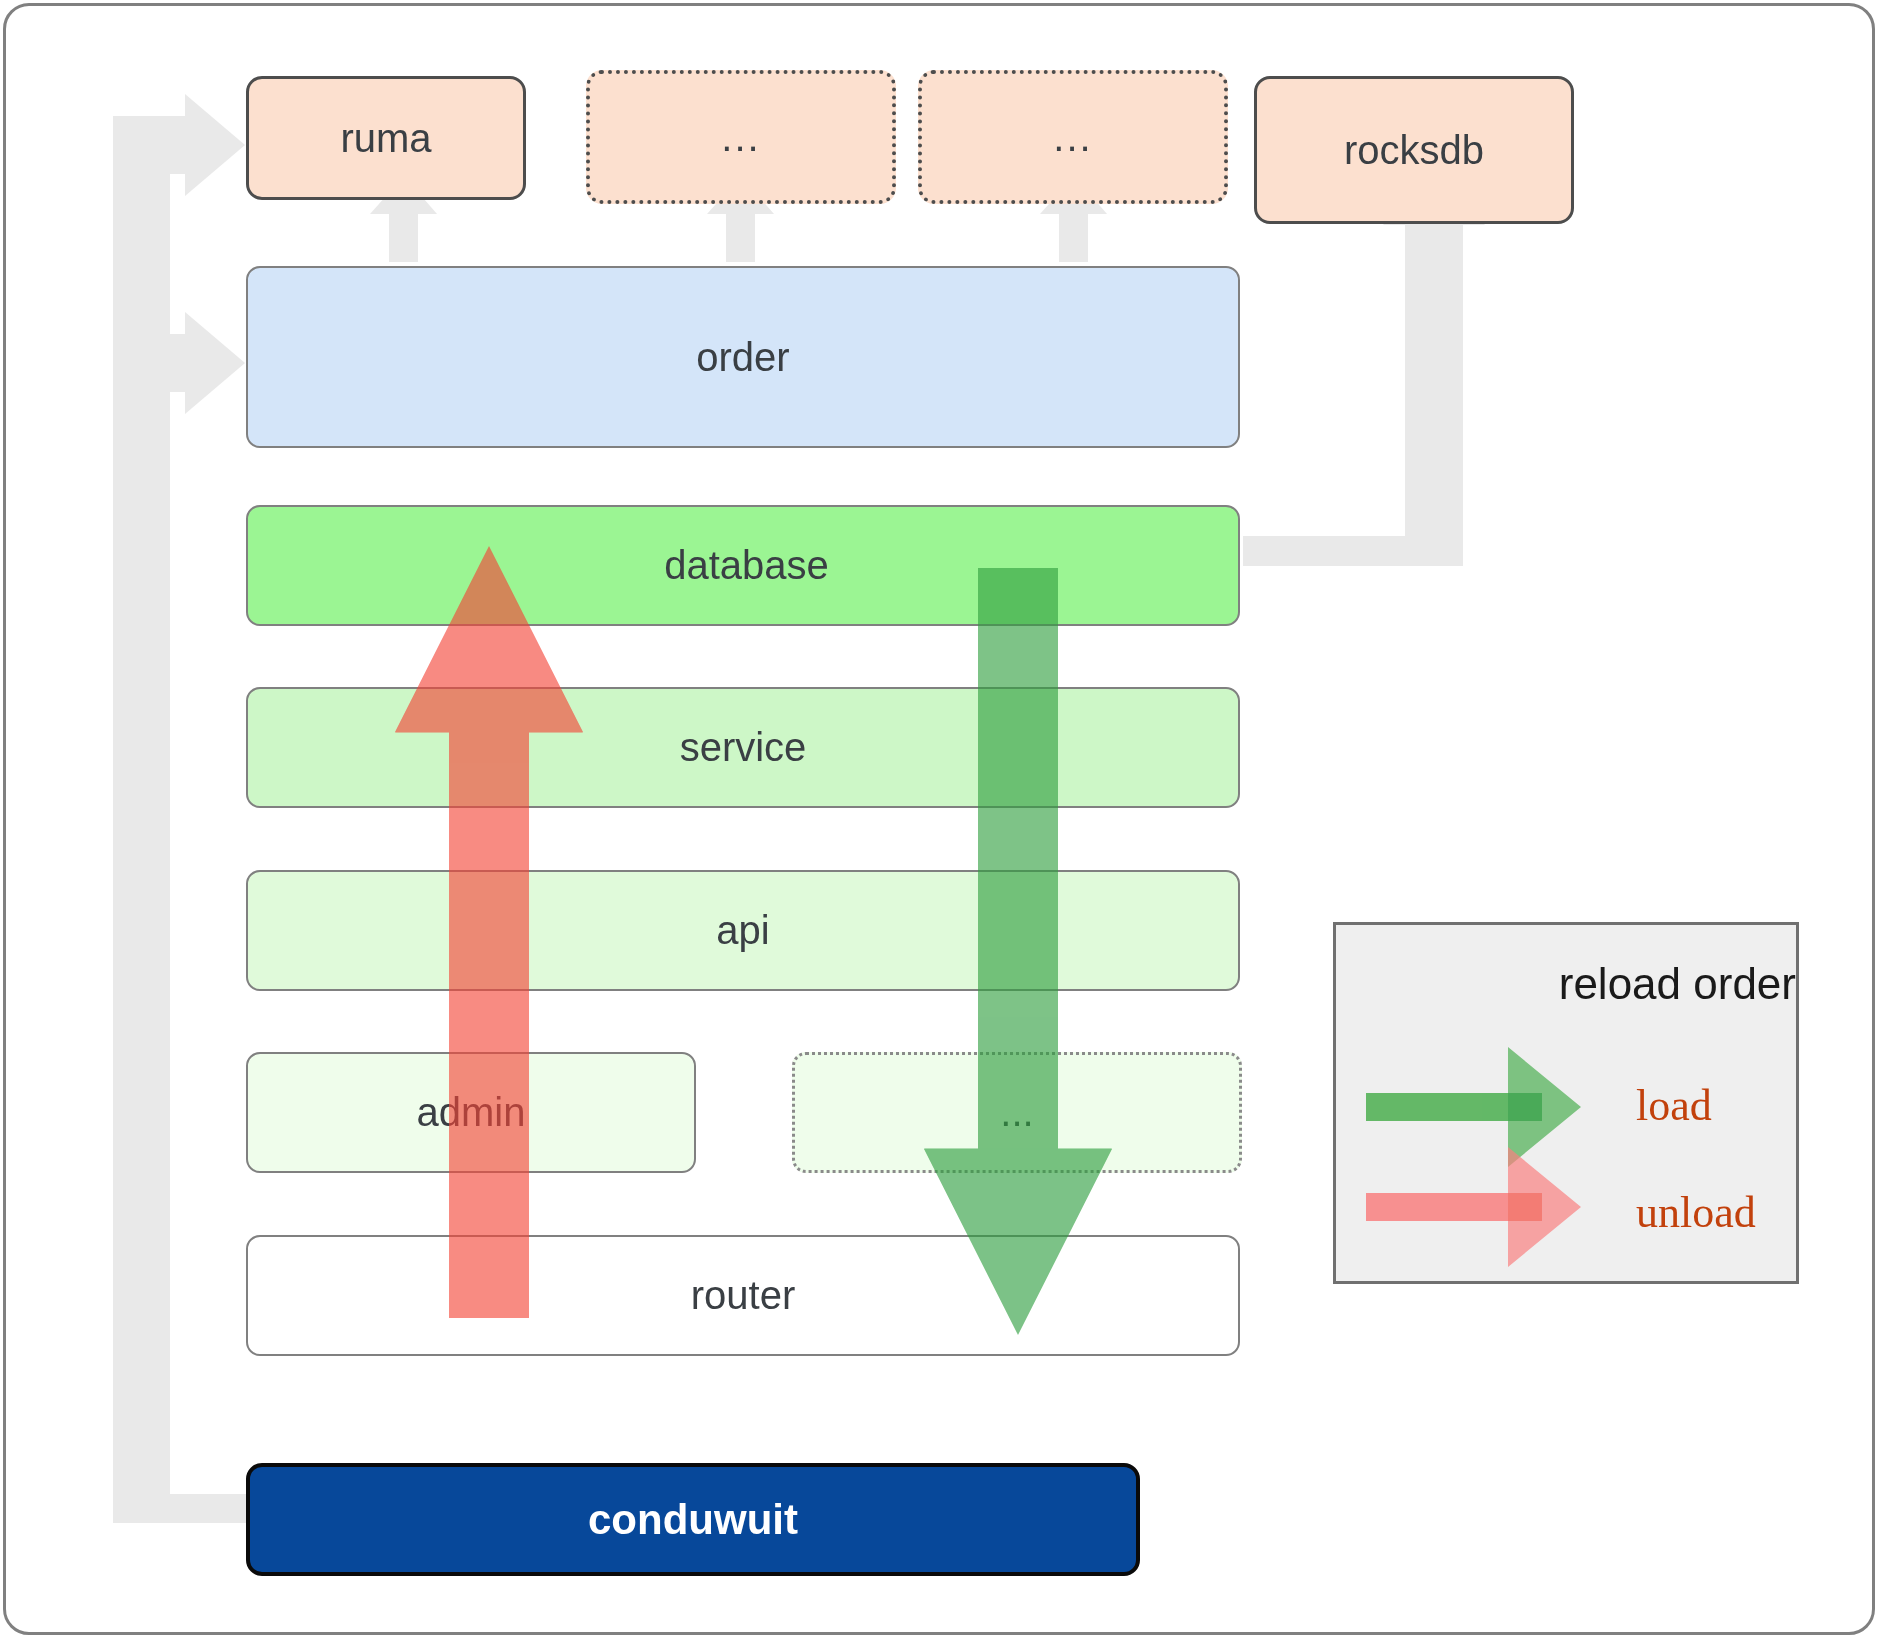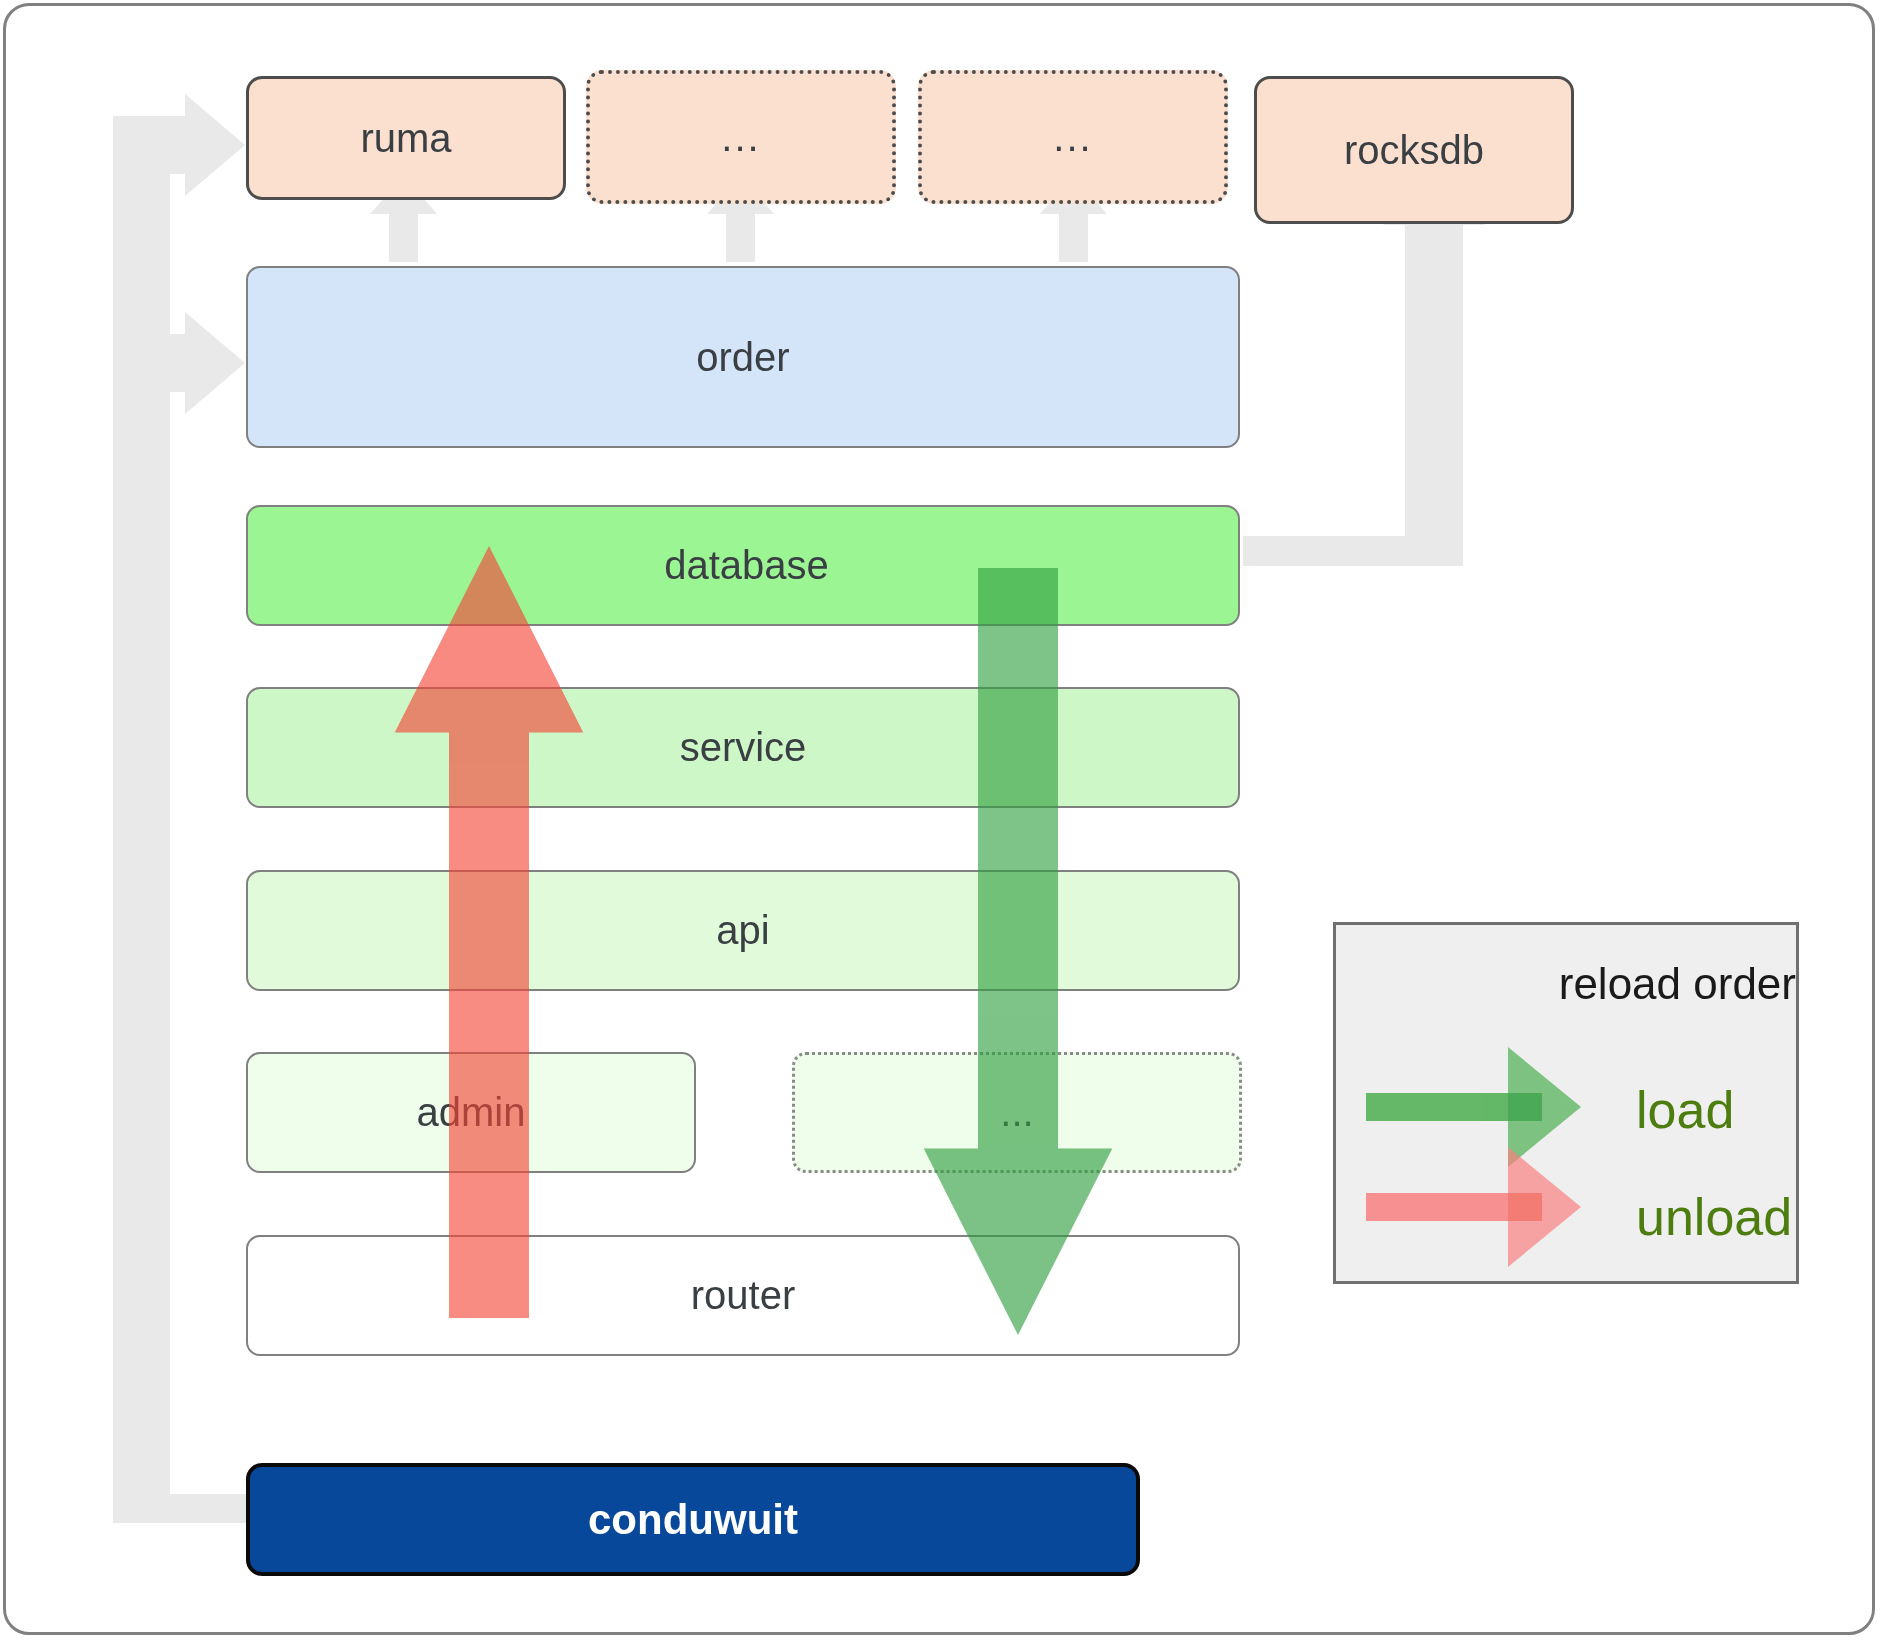"ruma" div.node { width: 320px -> 280px }
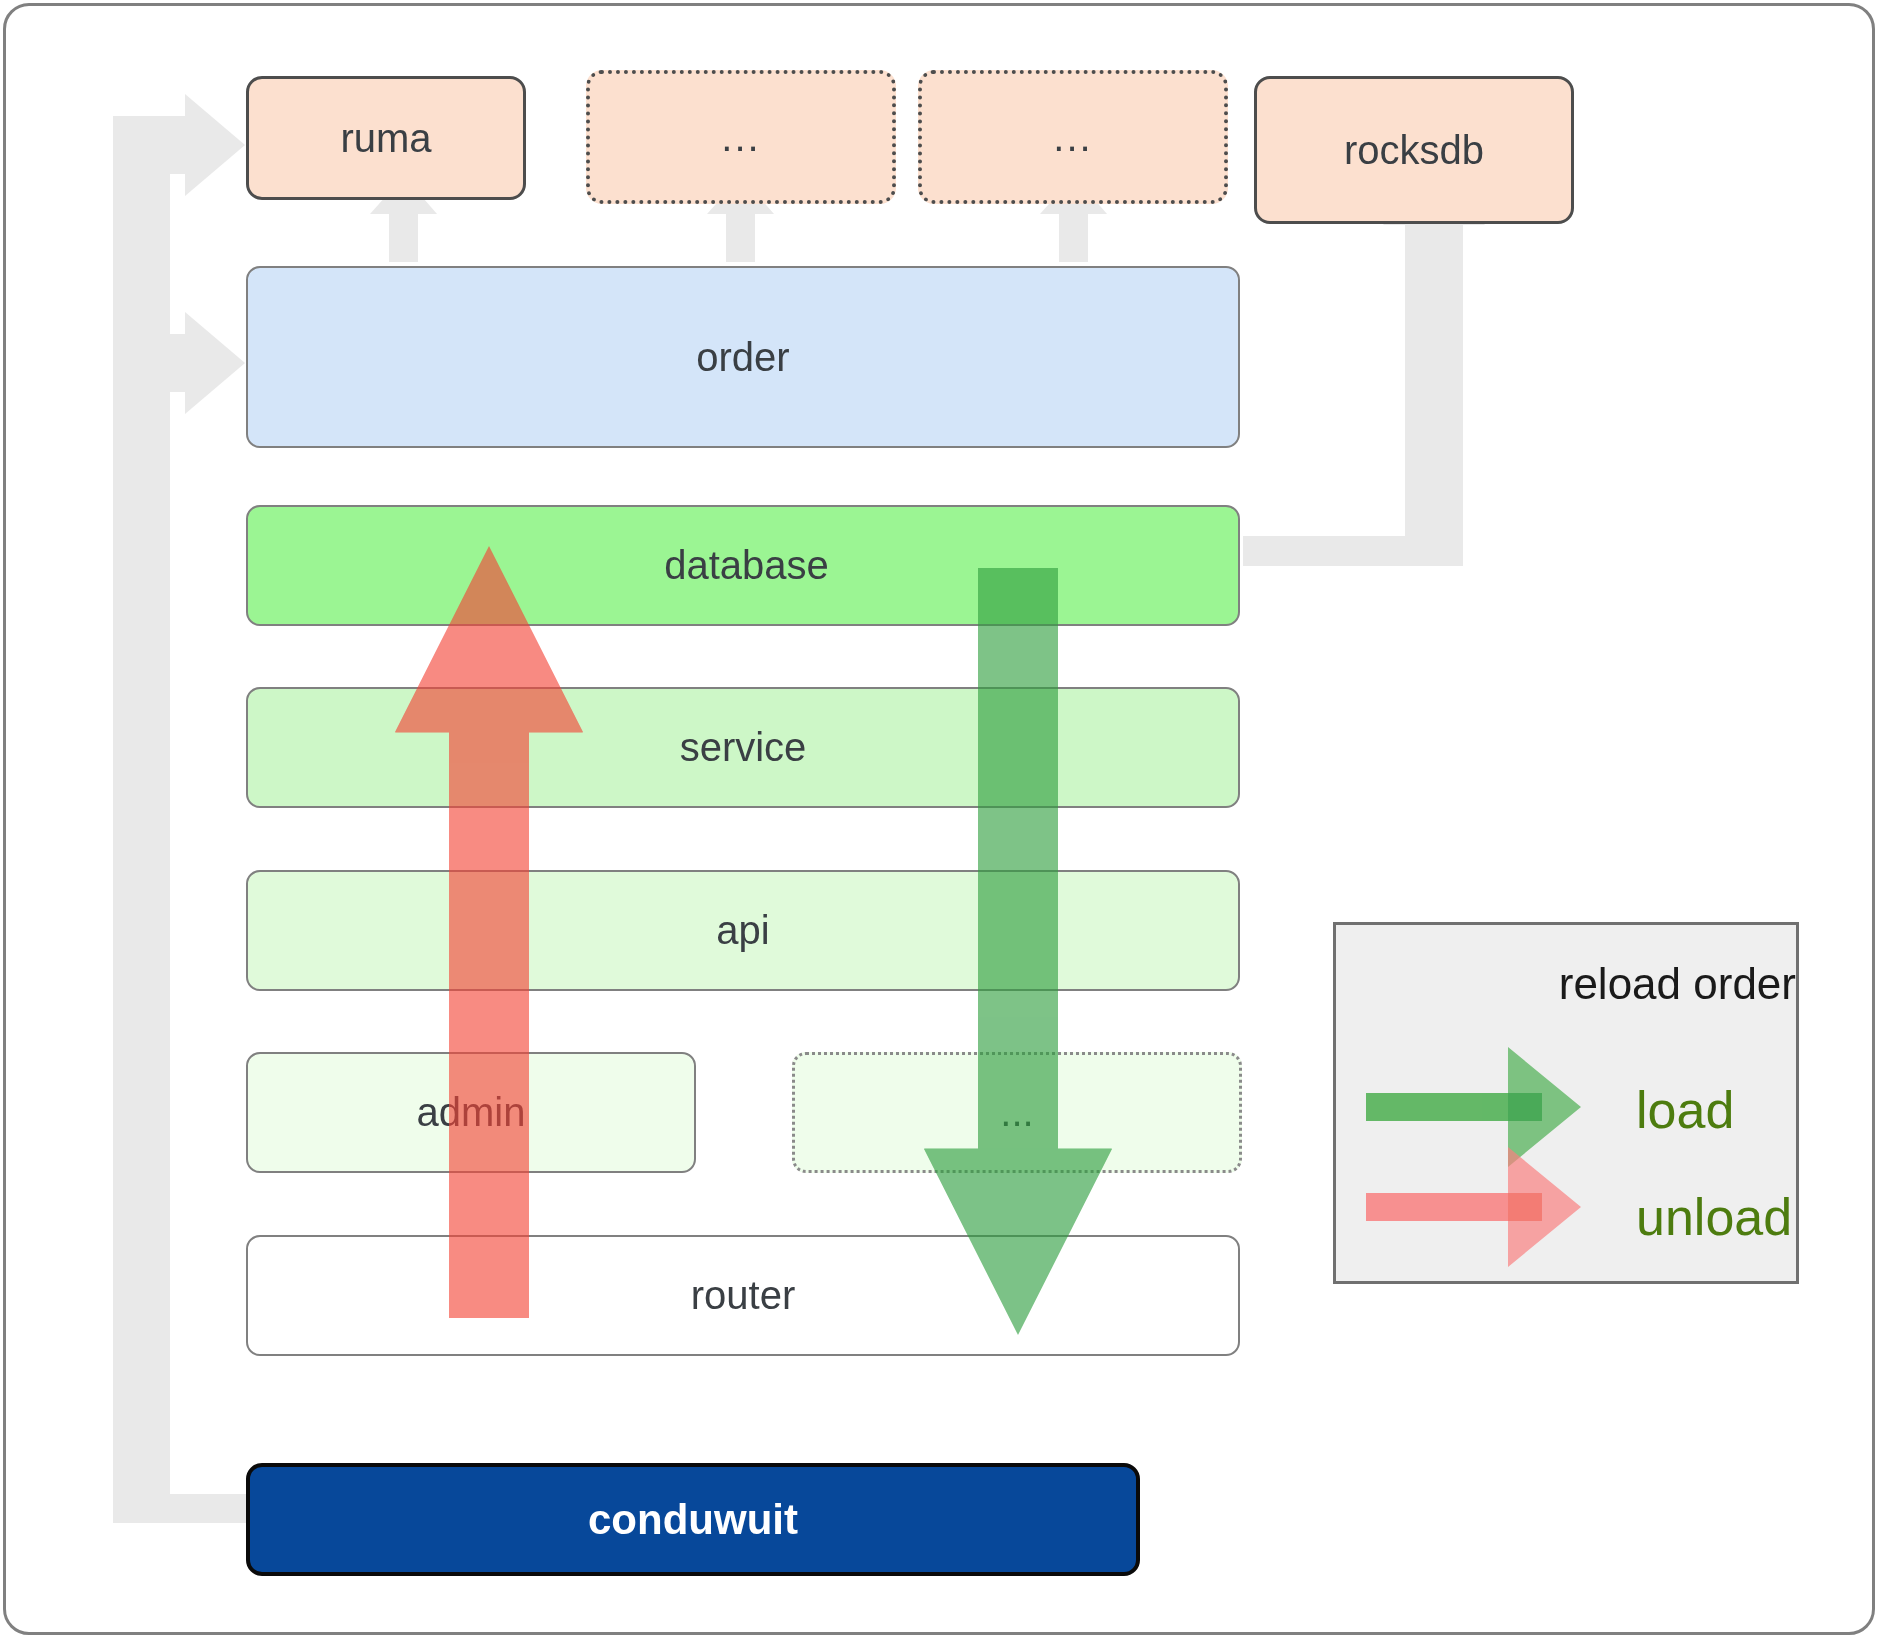"load" .legend-label { color: #4d7c0f -> #c2410c; font-family: Liberation Sans, sans-serif -> Liberation Serif, serif; font-size: 52px -> 44px }
